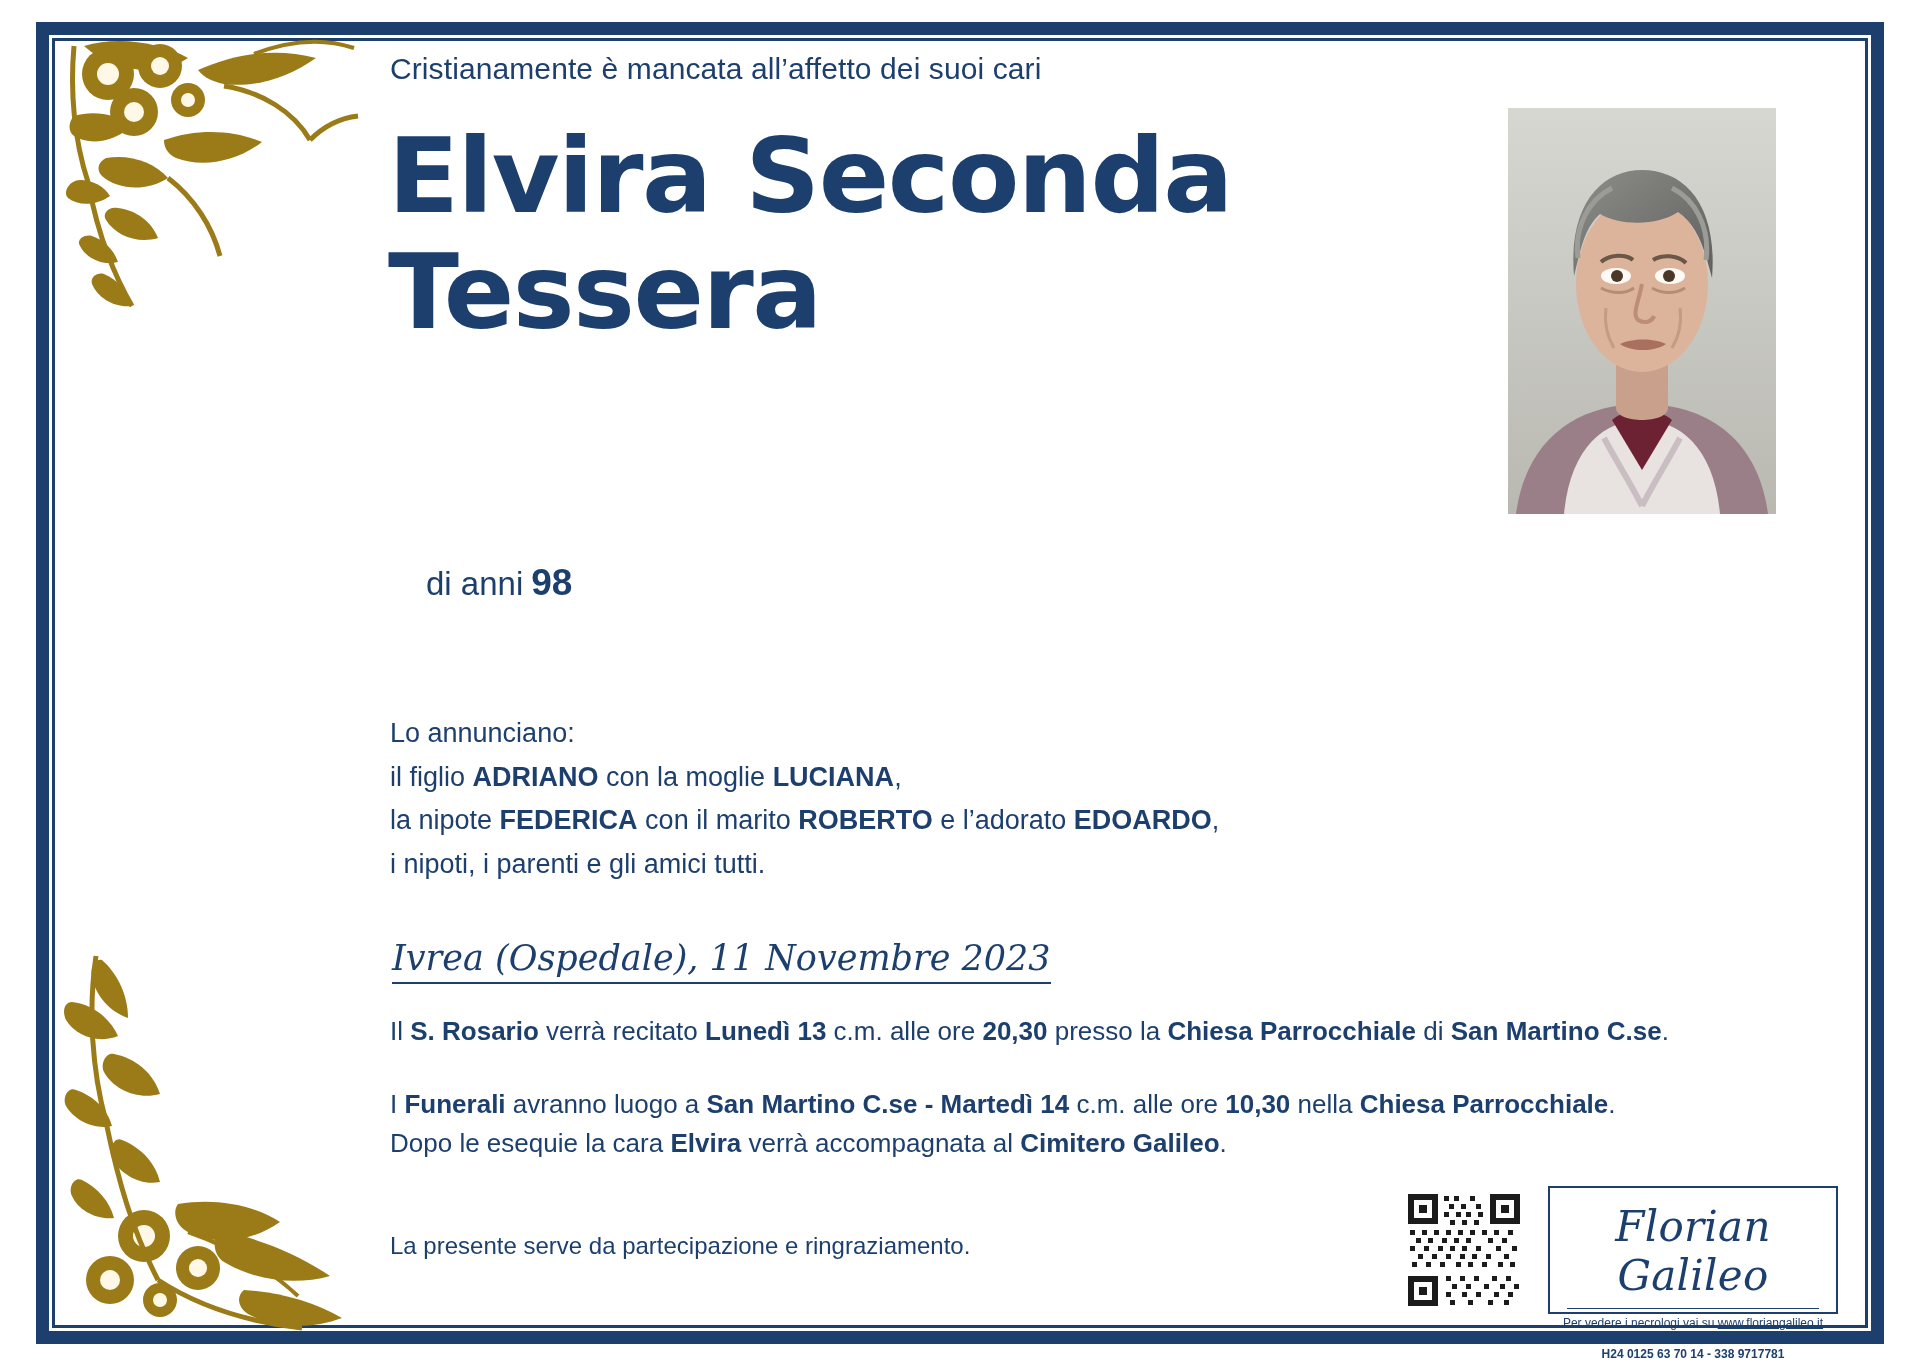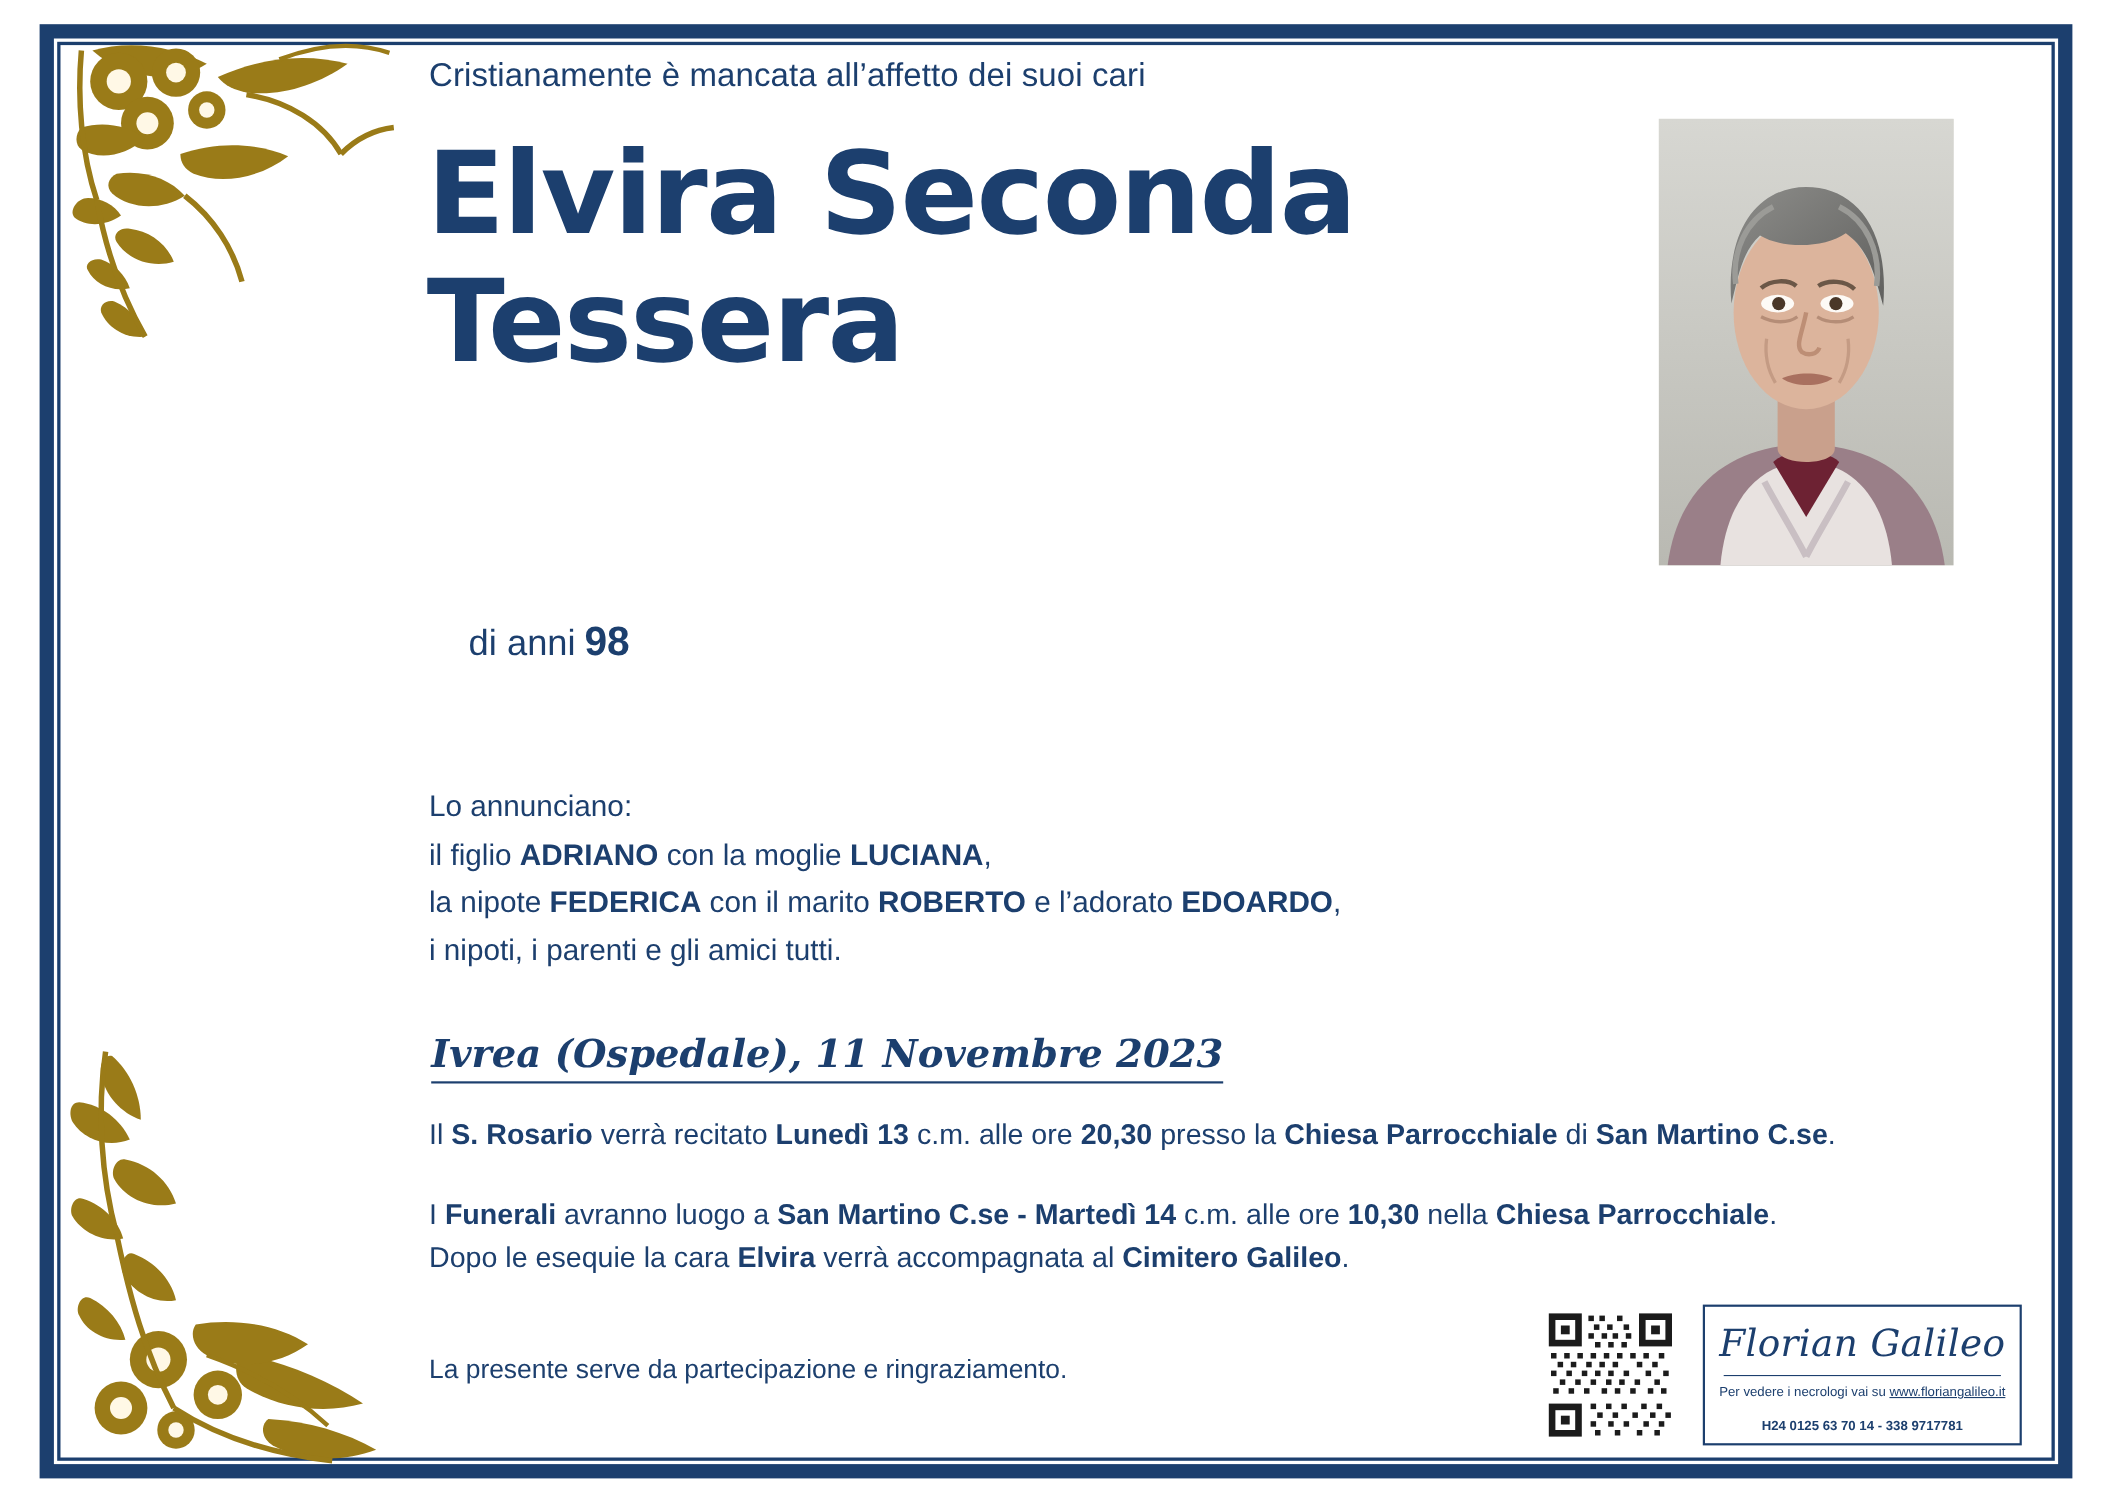"Ivrea (Ospedale), 11 Novembre 2023" .place-date { font-weight: bold -> normal }
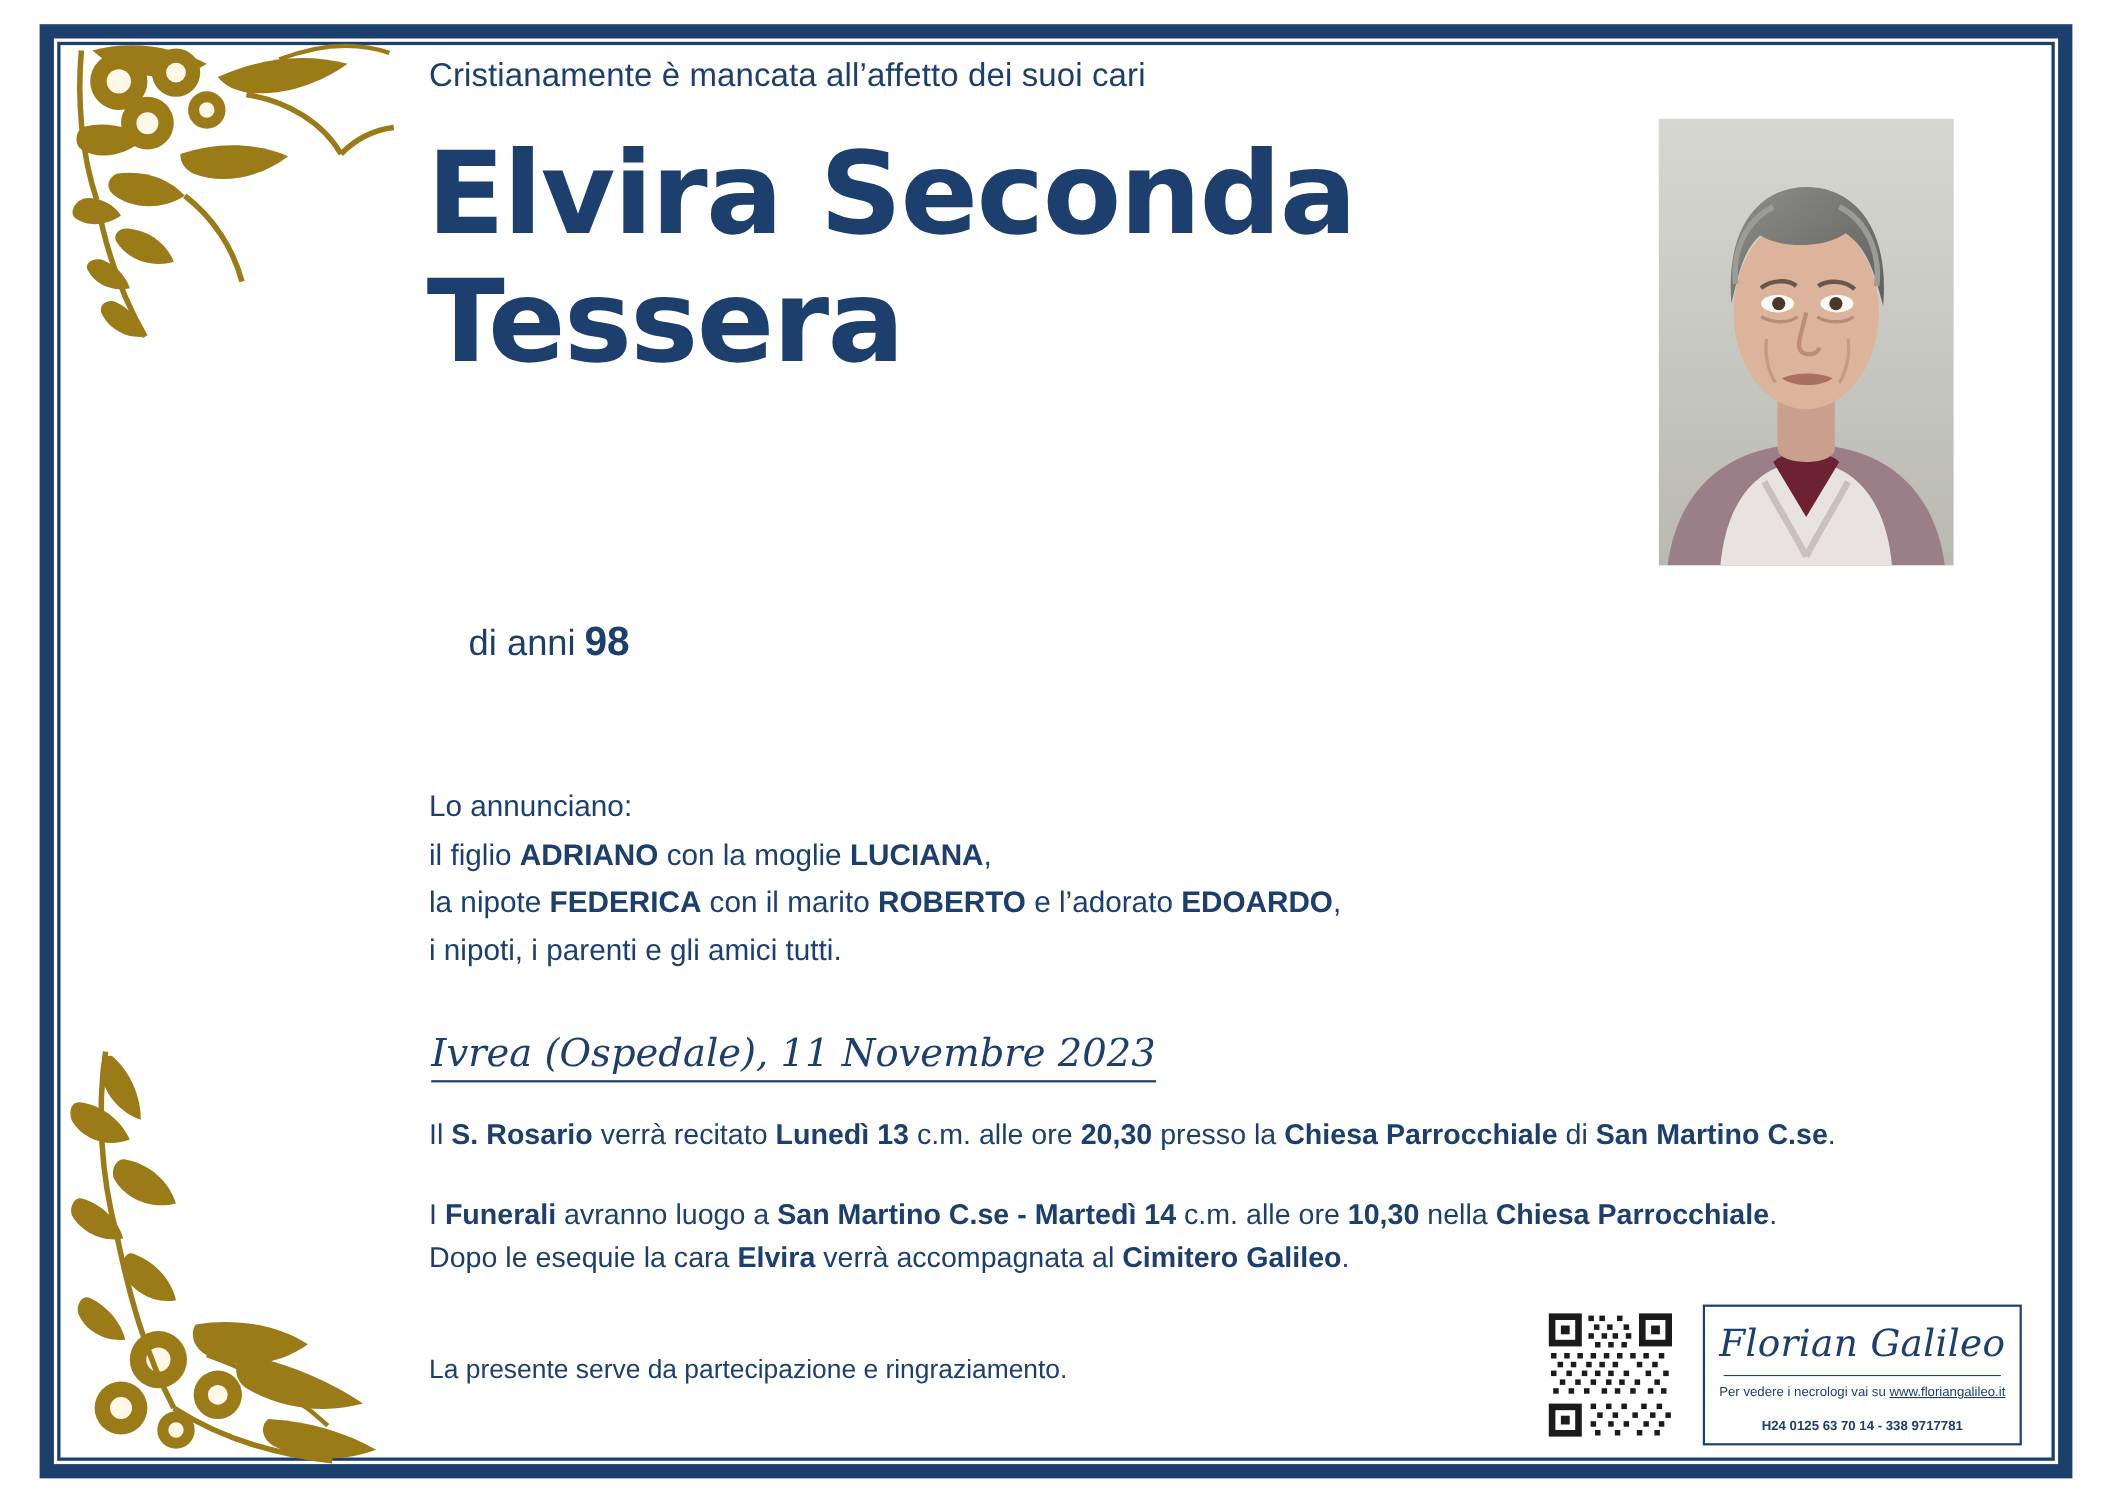"Florian Galileo" .logo-name { font-size: 34px -> 42px }
